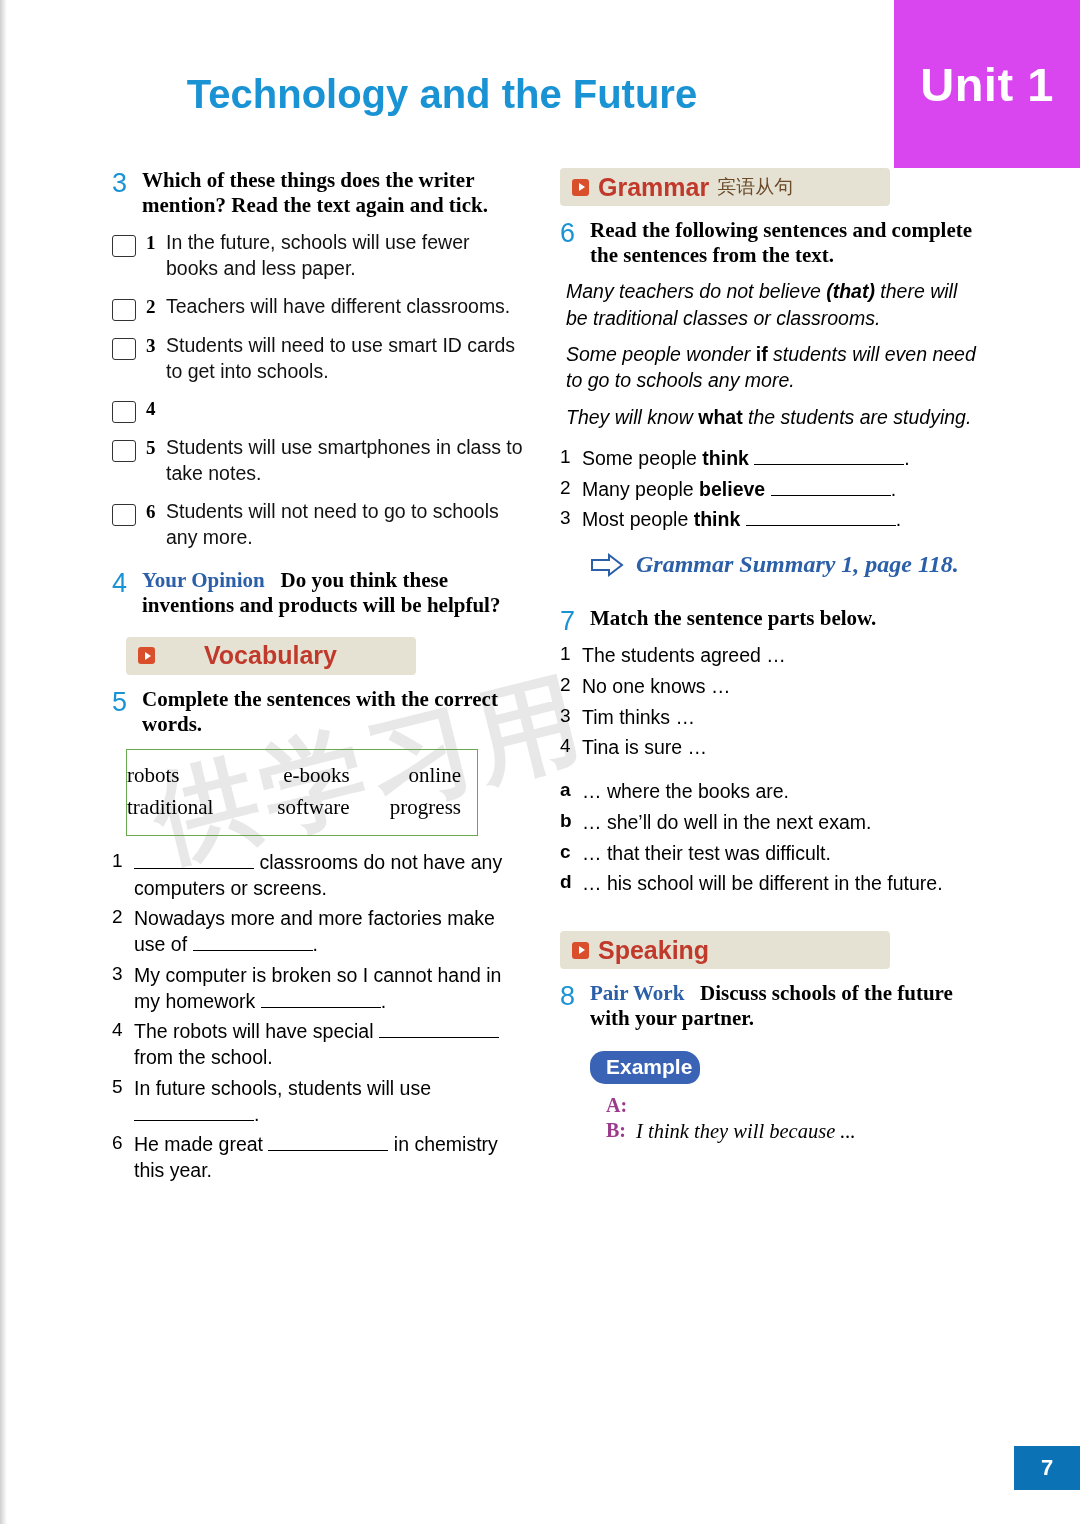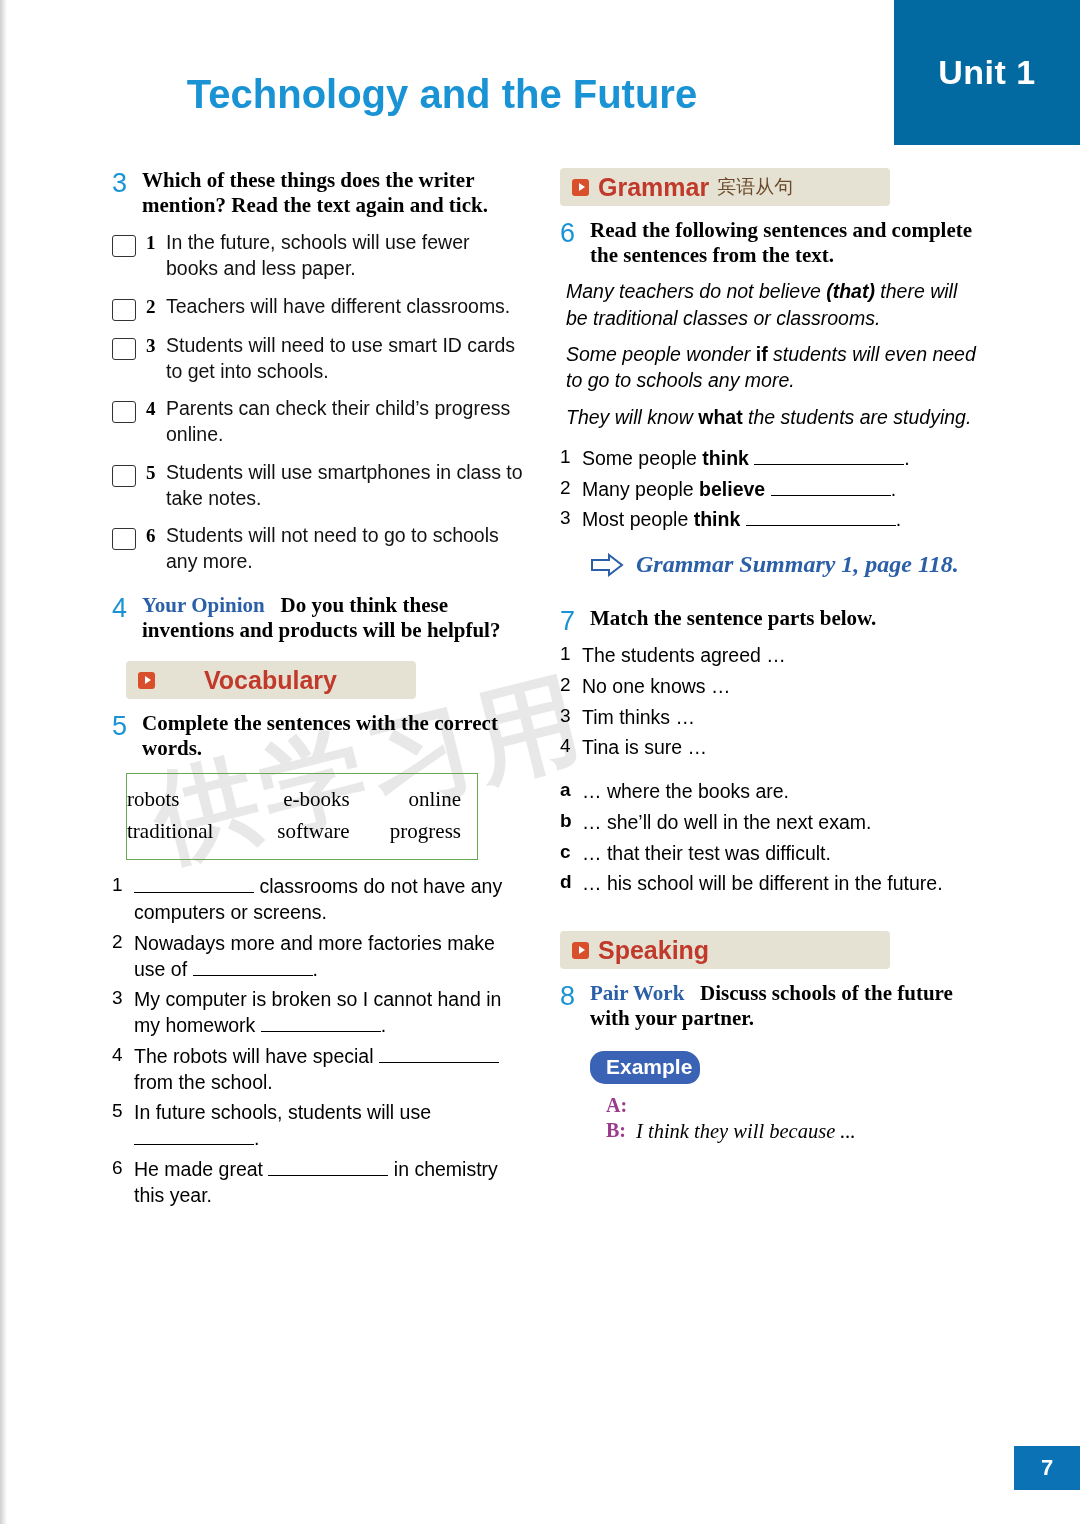"Unit 1" .unit-badge { background: #0369a1 -> #d946ef; font-size: 34px -> 47px; height: 145px -> 168px }
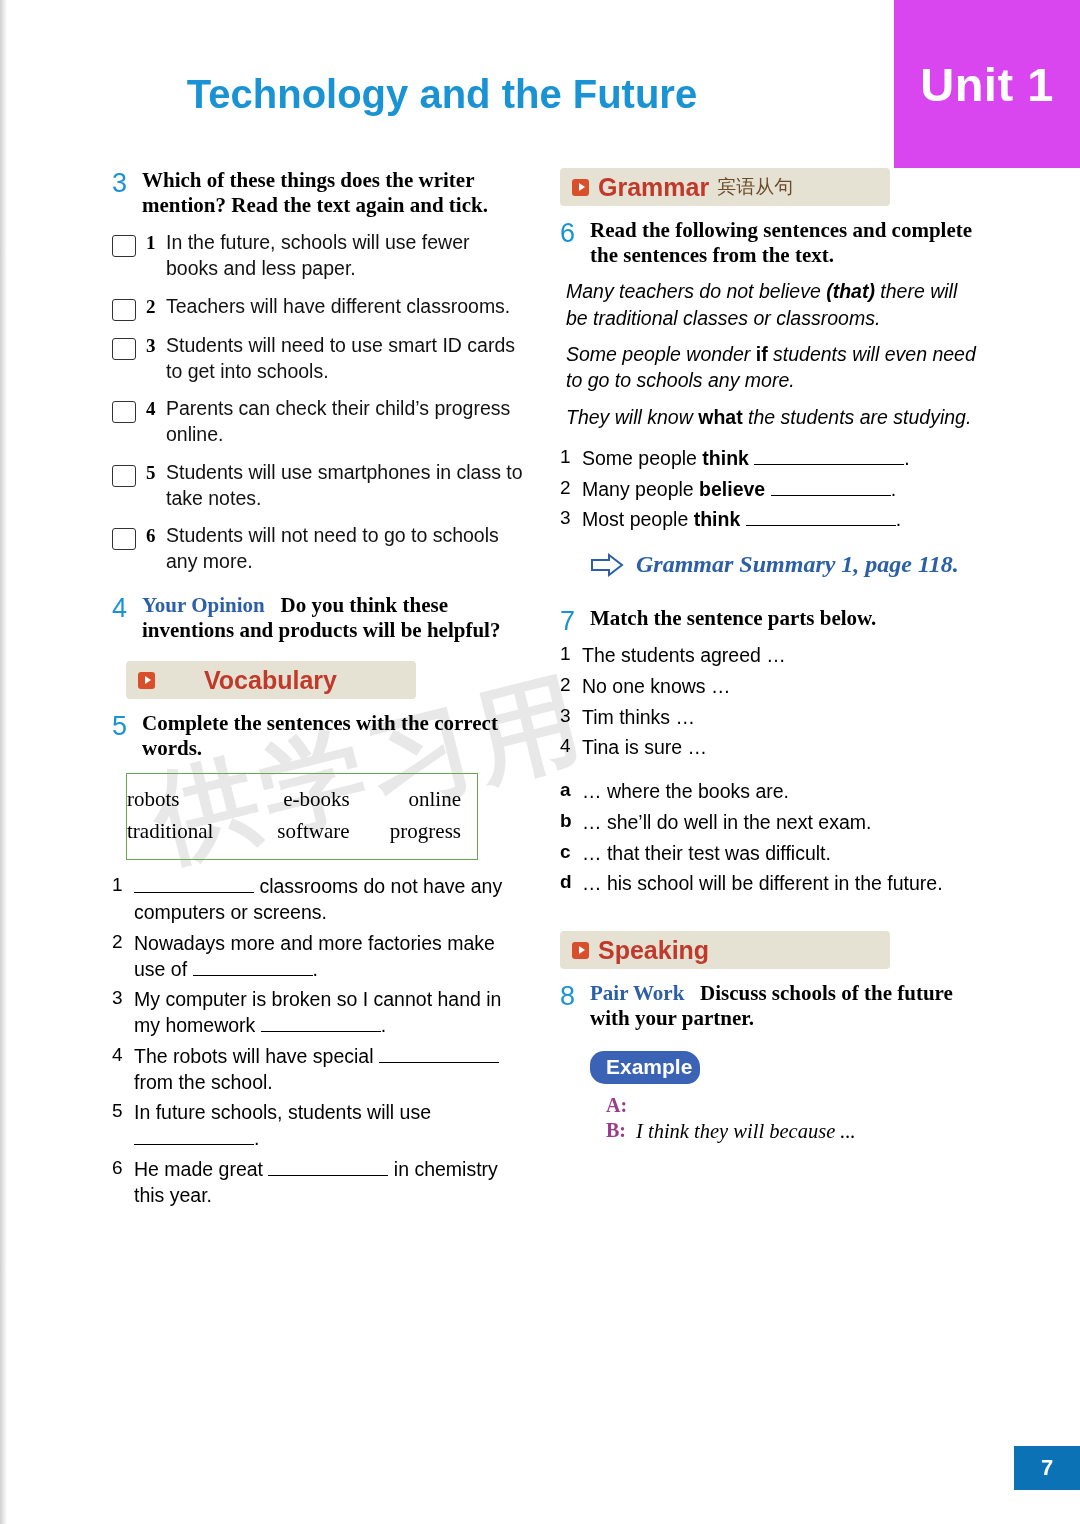"Parents can check their child’s" div.item-body { html: <div>Parents can check their child’s progress online.</div> -> none }
